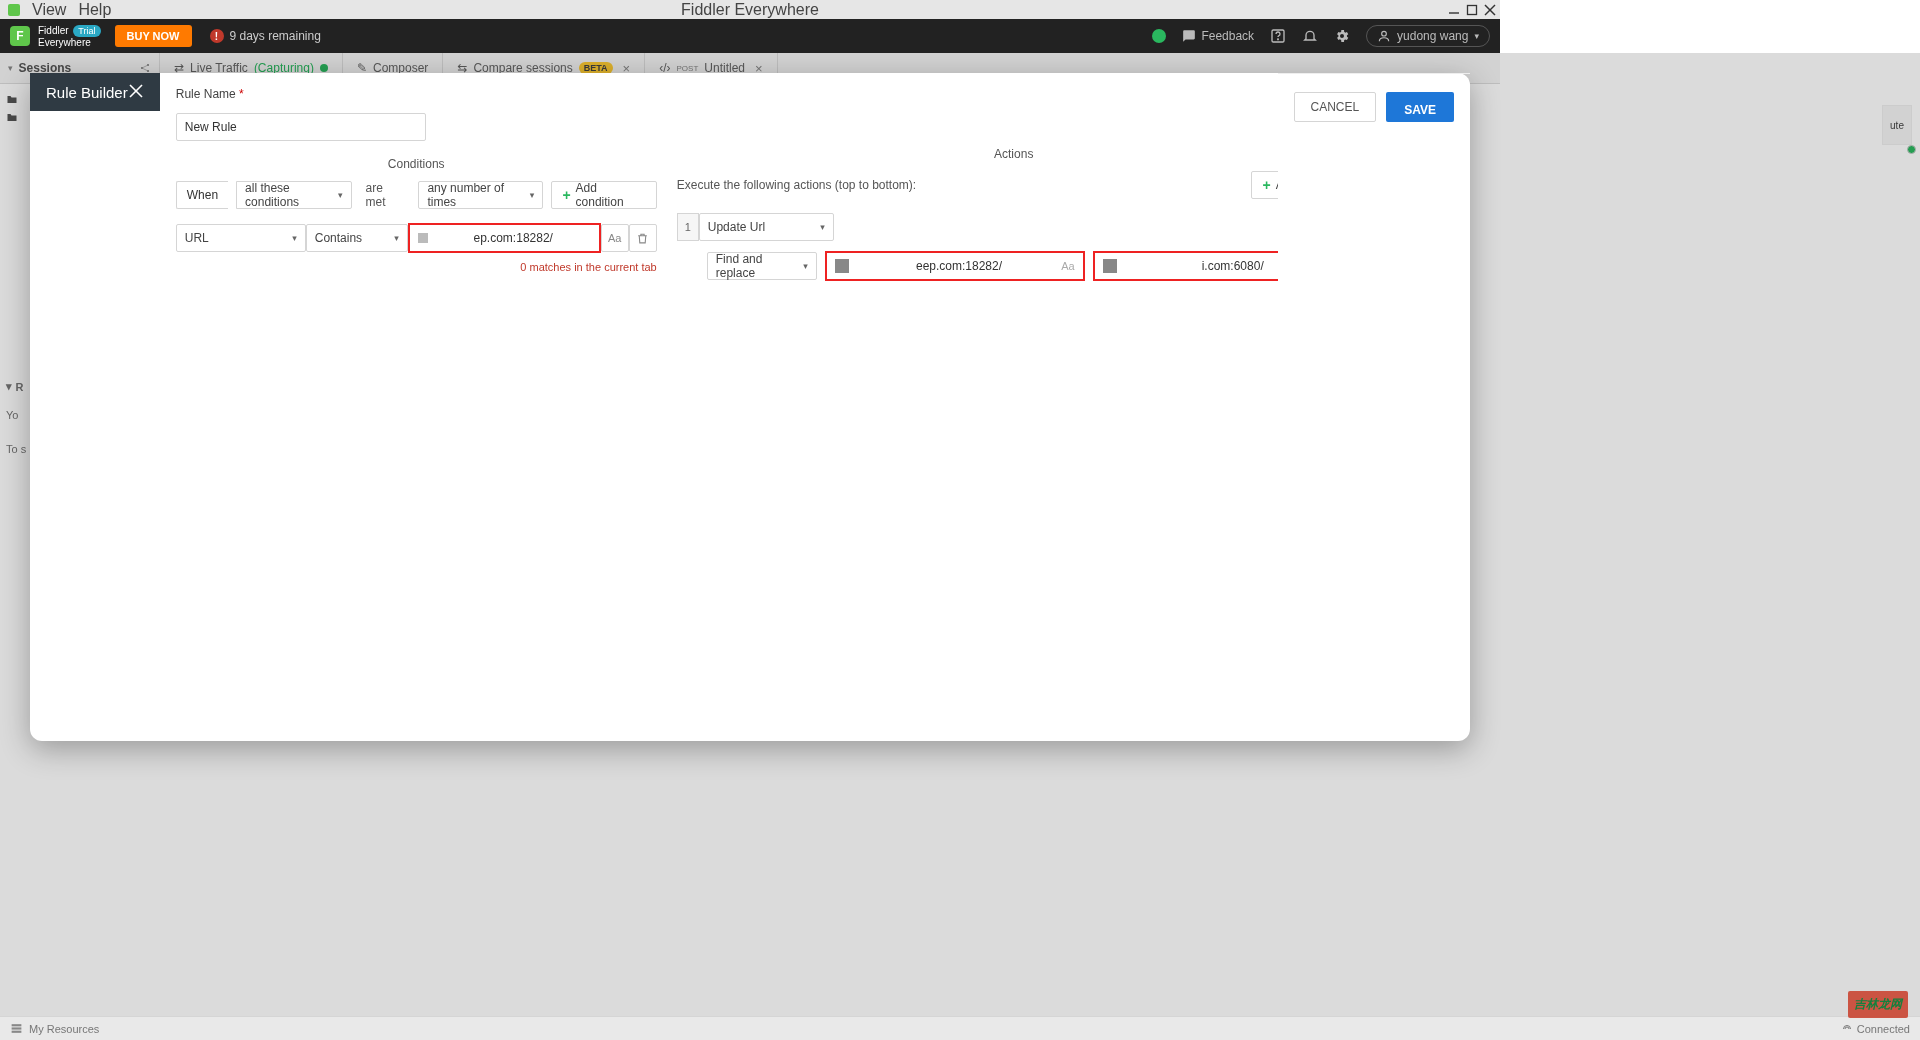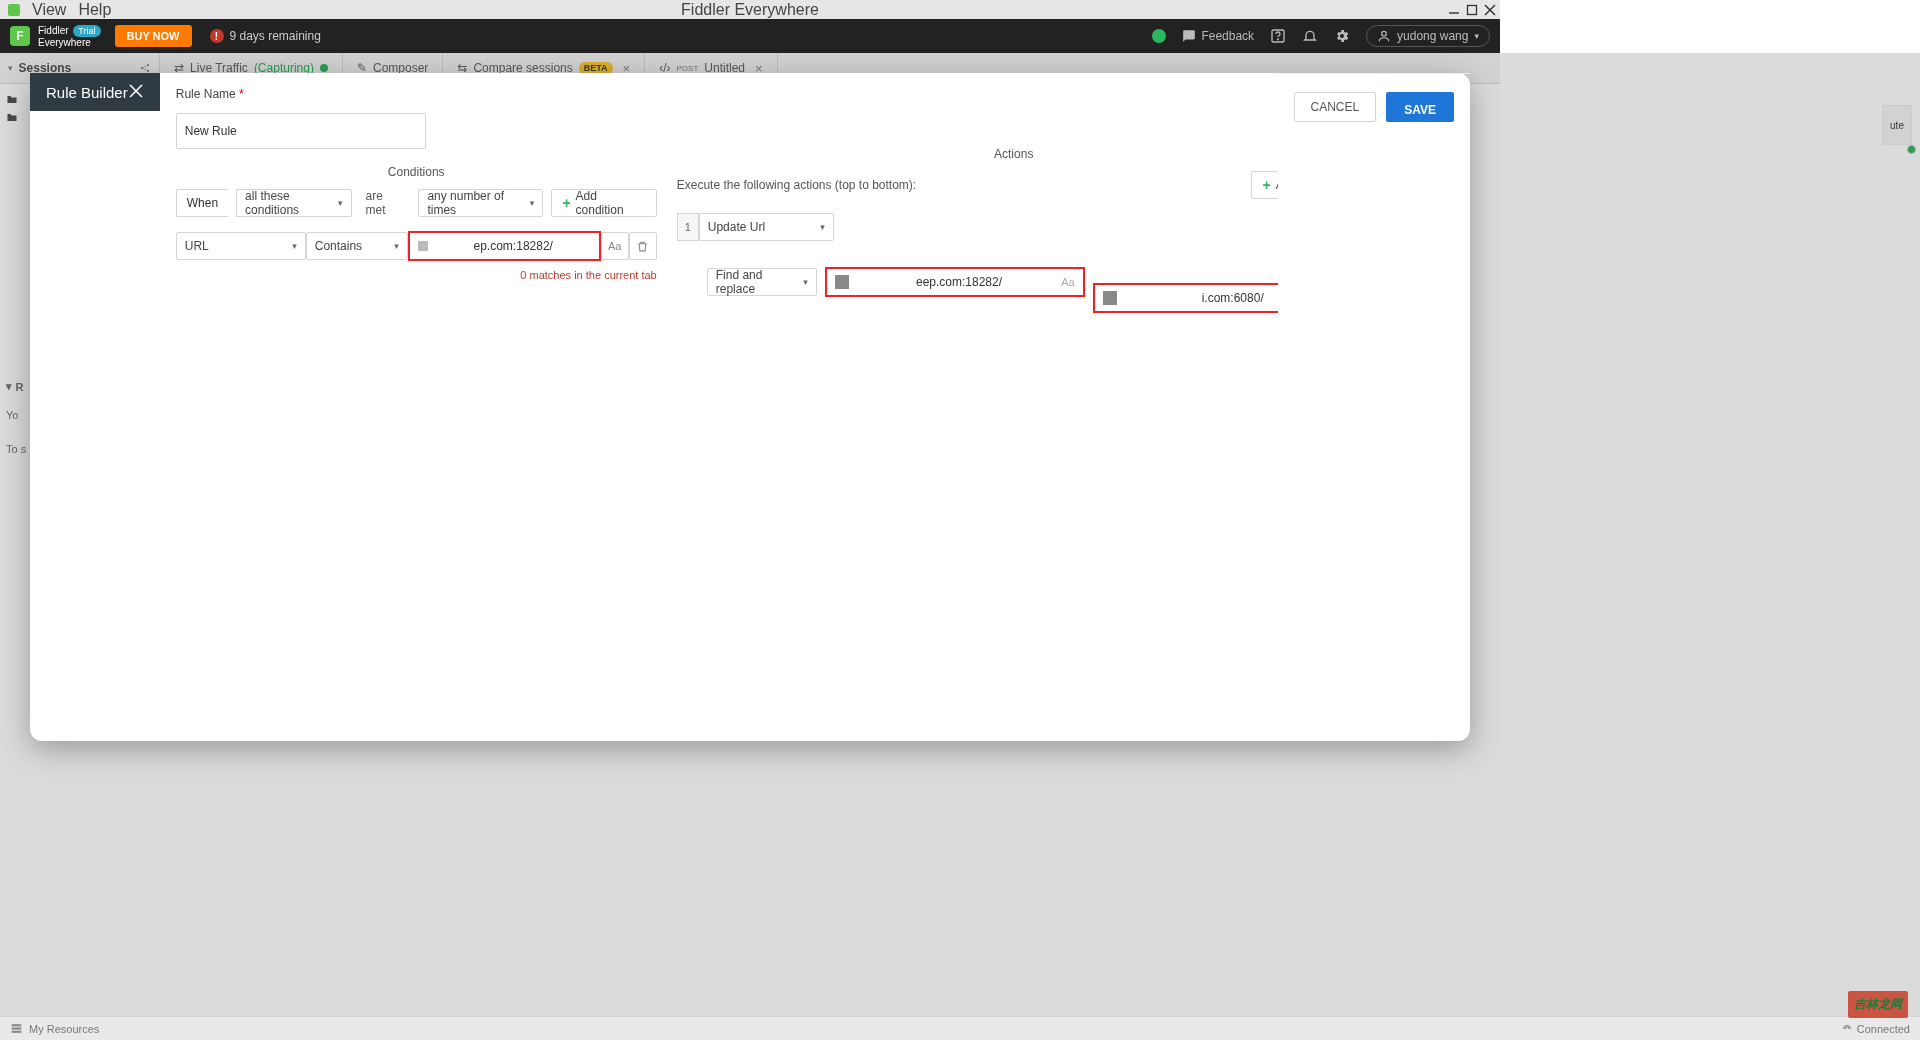"New Rule" .text-input { height: 36px -> 28px }
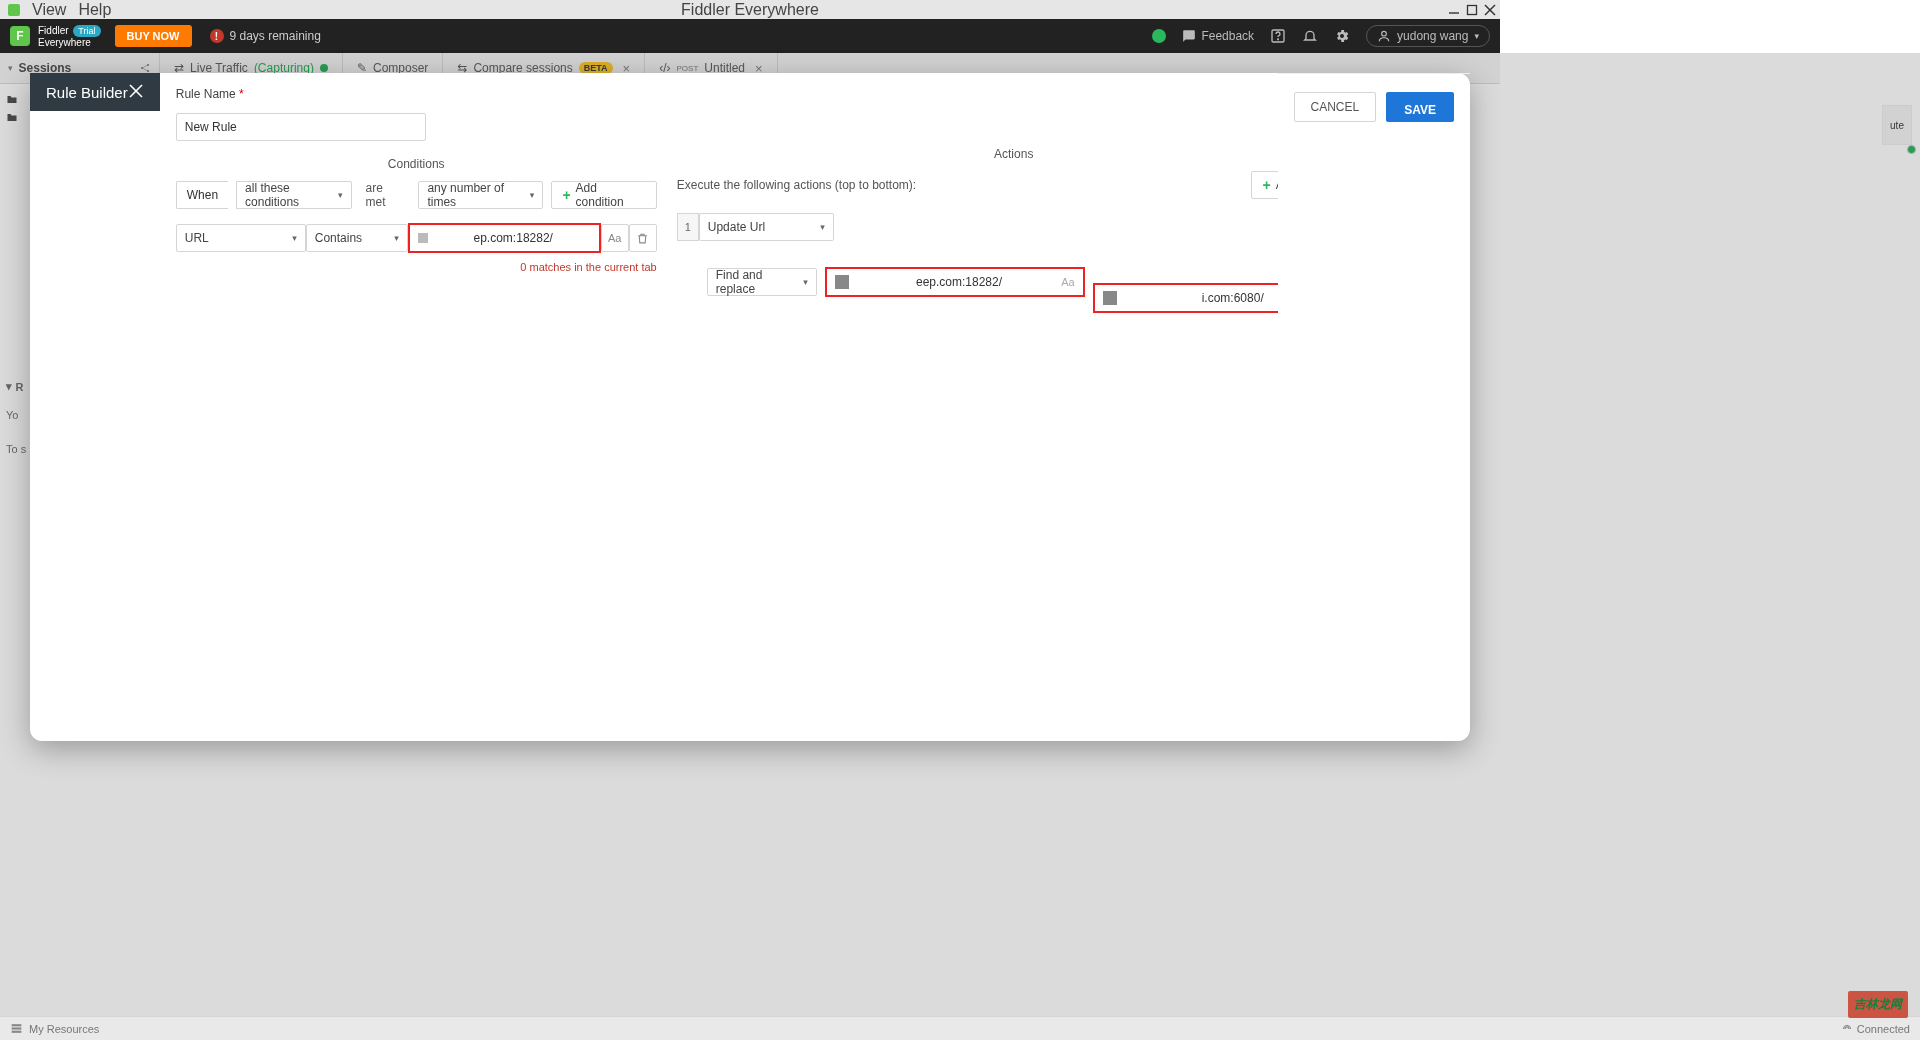"i.com:6080/" div.act-input-wrap { margin-top: 32px -> none }
